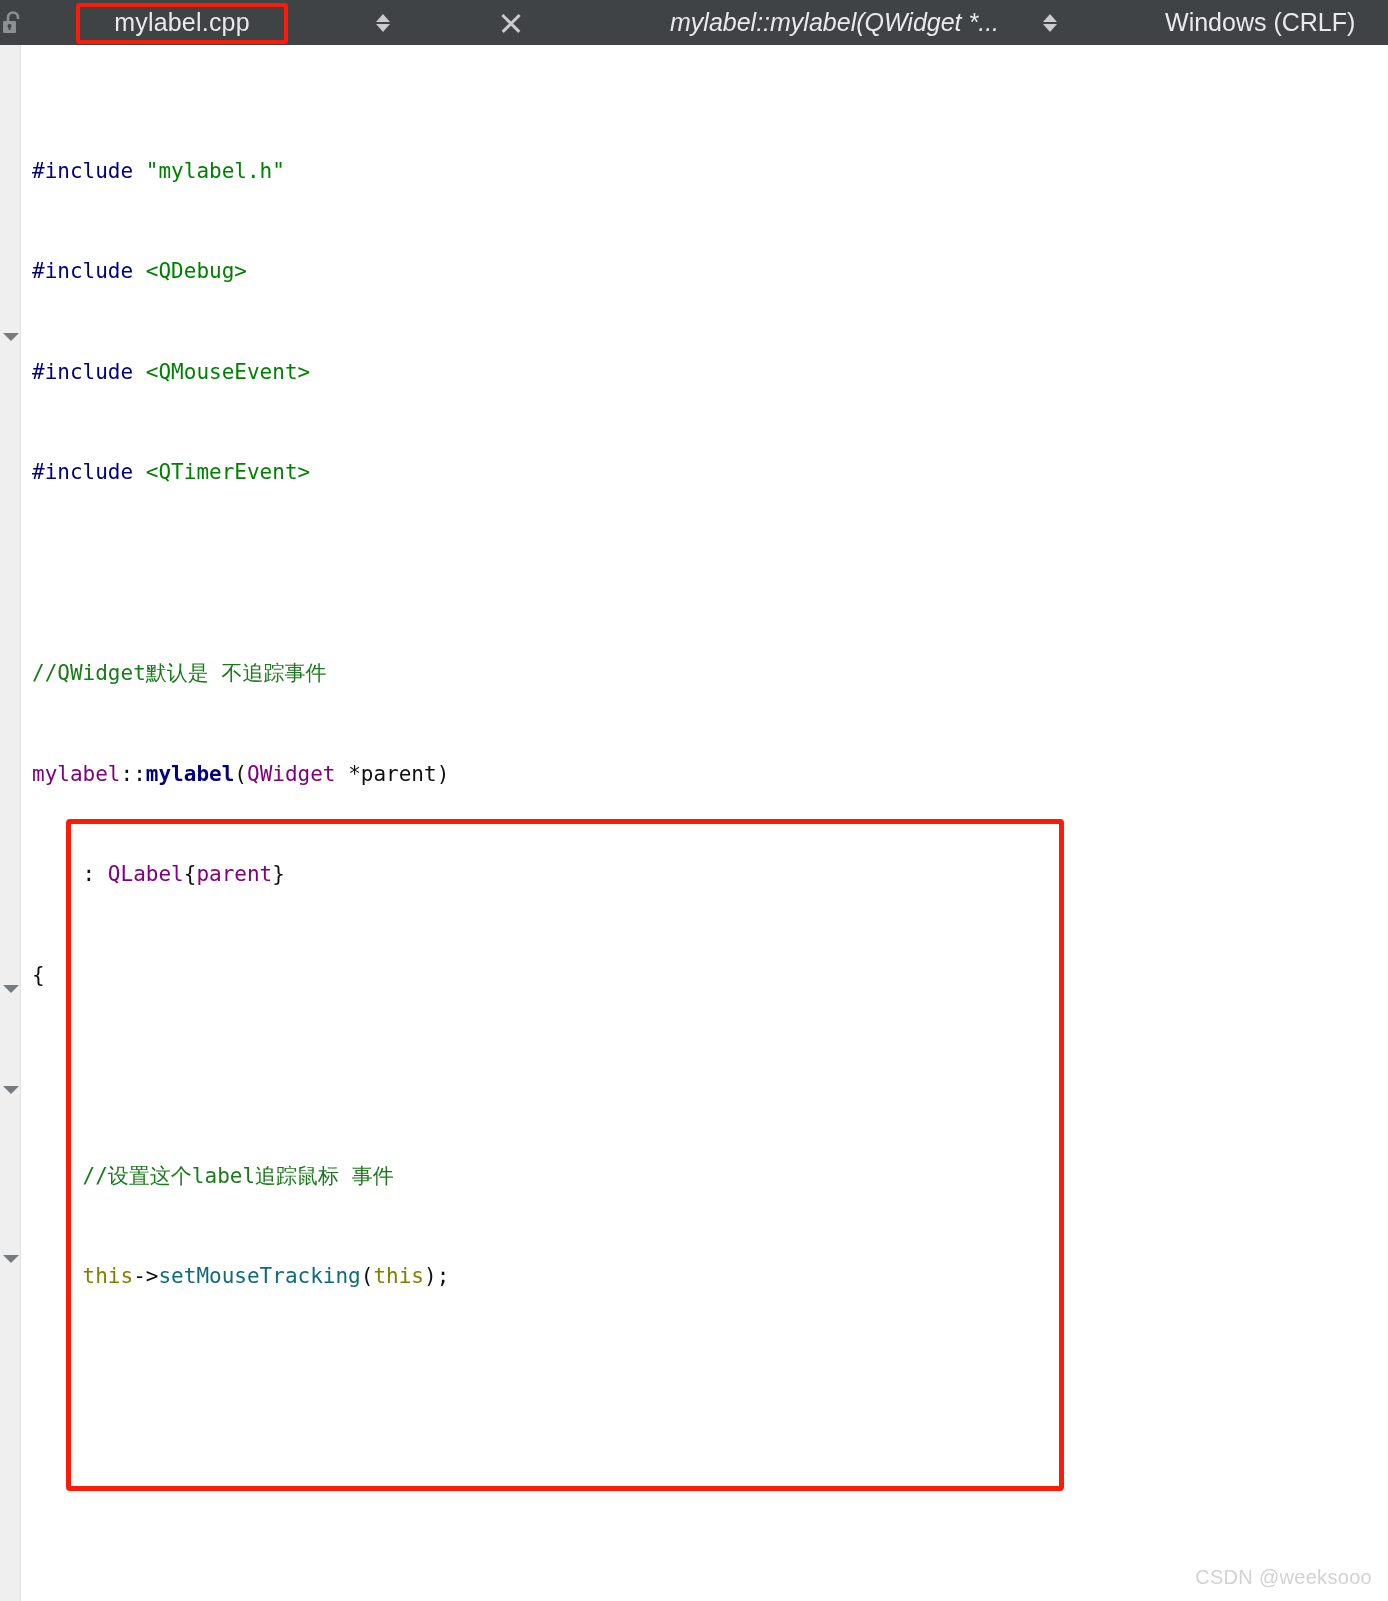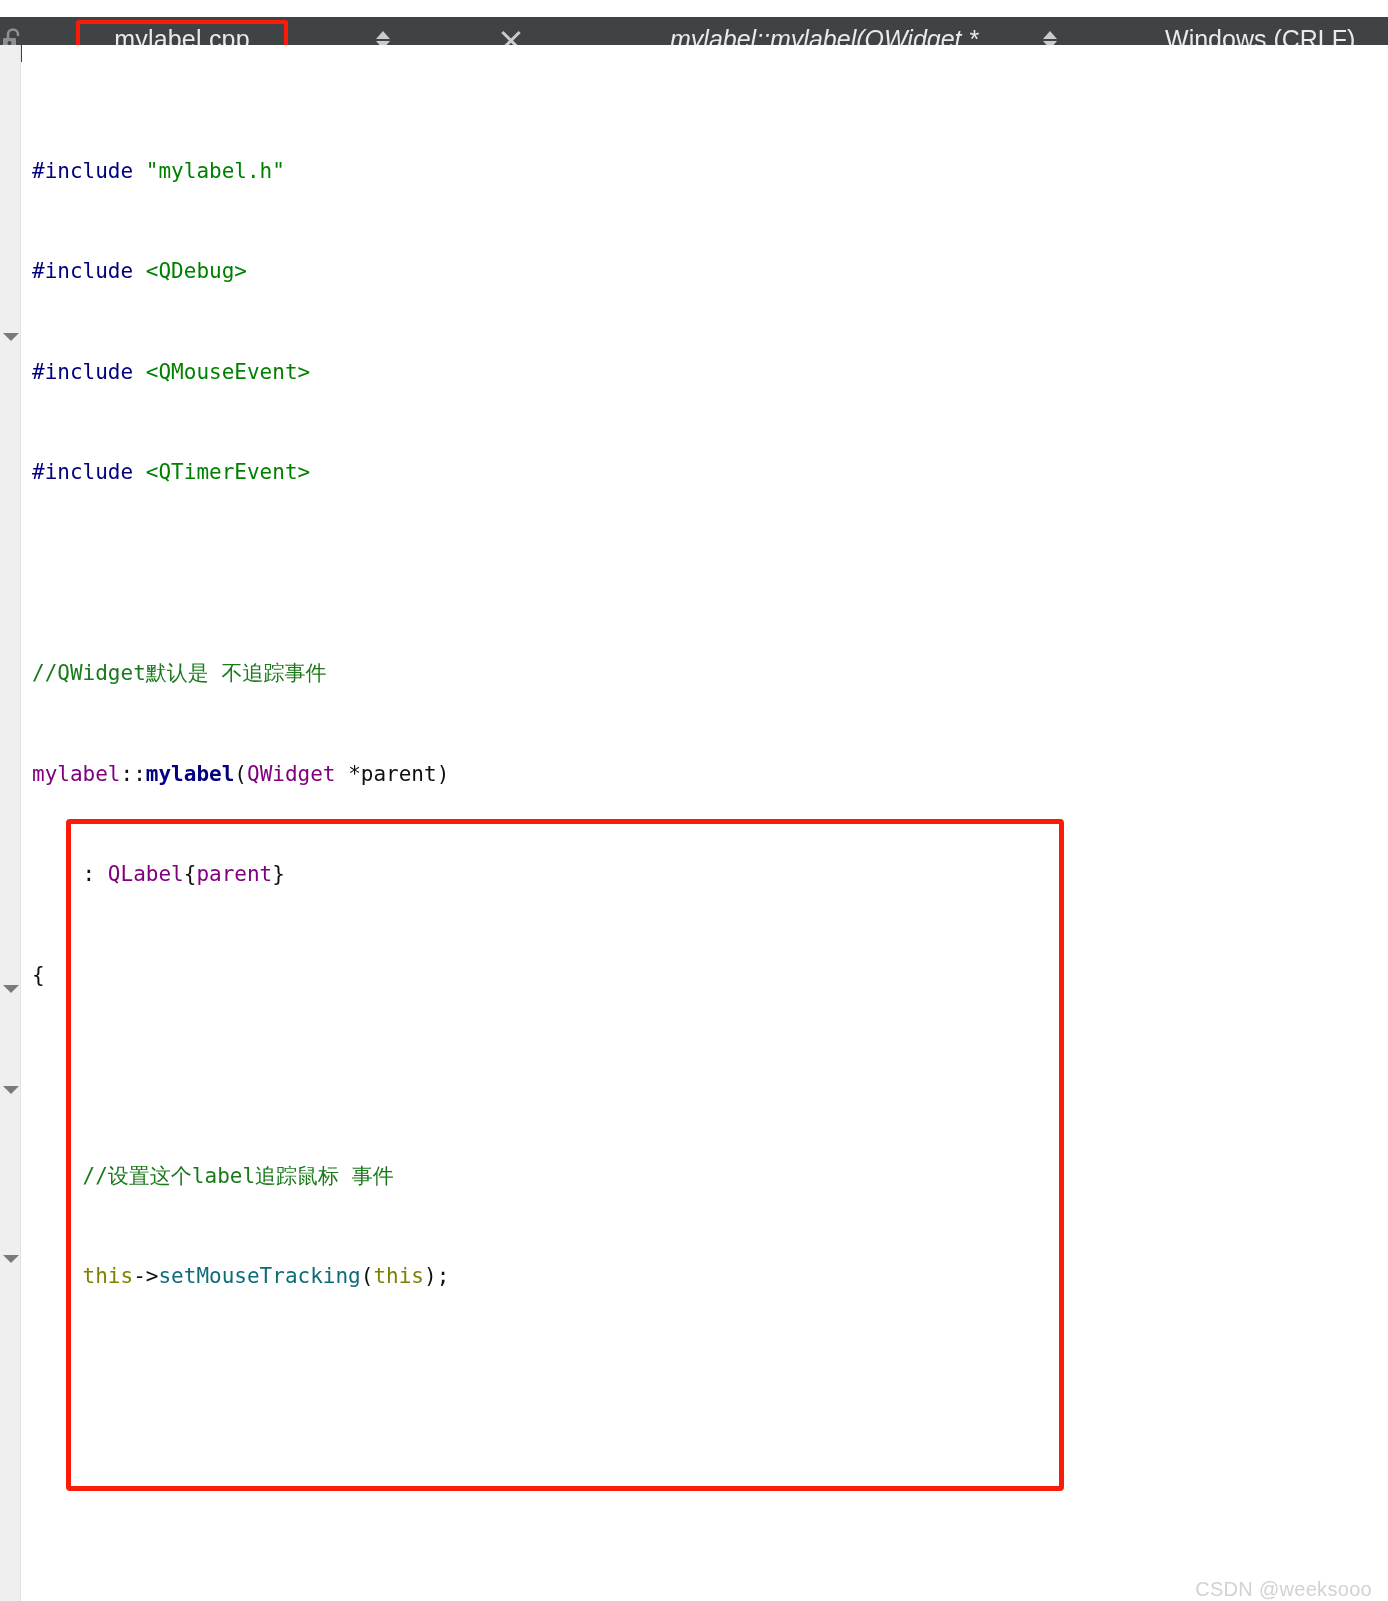"mylabel.cpp" .toolbar { top: 17px -> 0 }
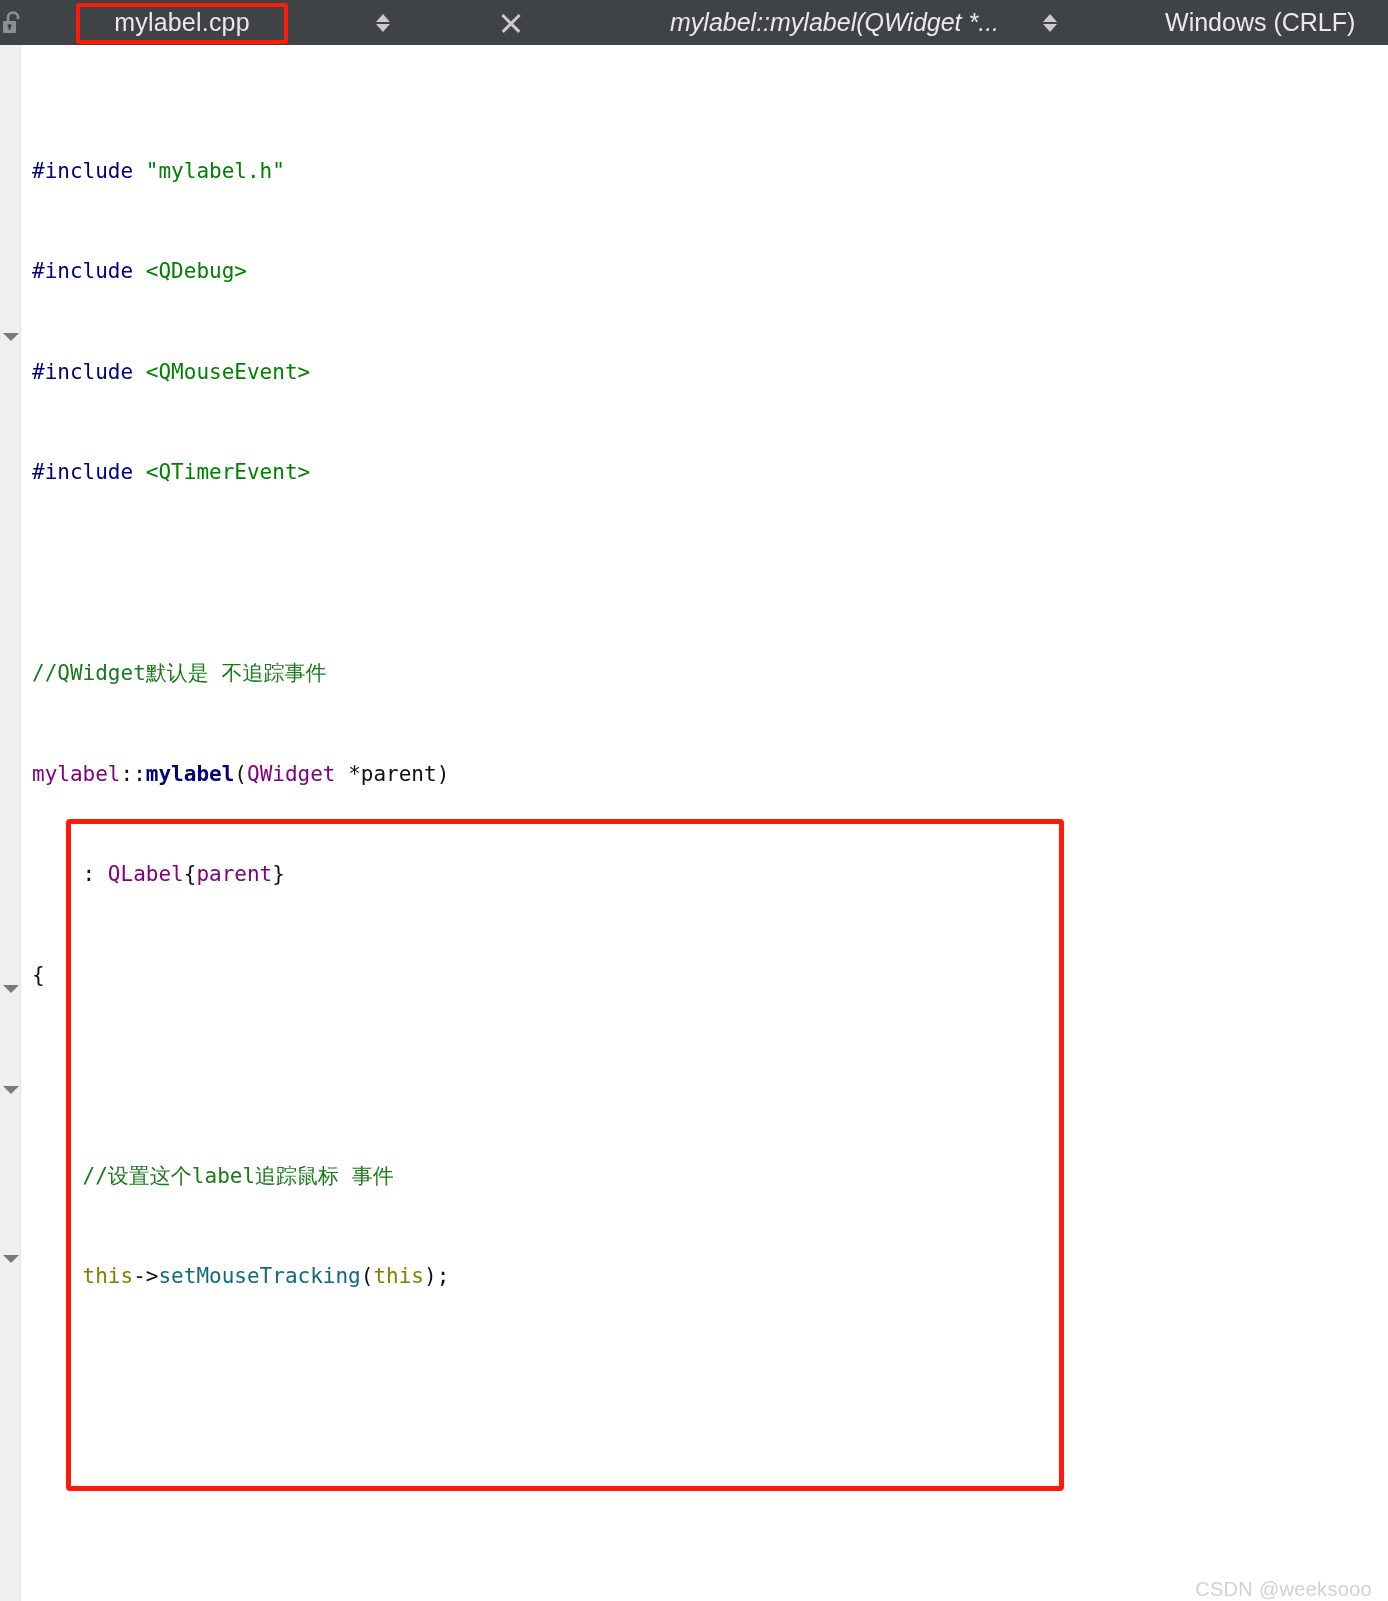"CSDN @weeksooo" .watermark { bottom: 0 -> 12px }
